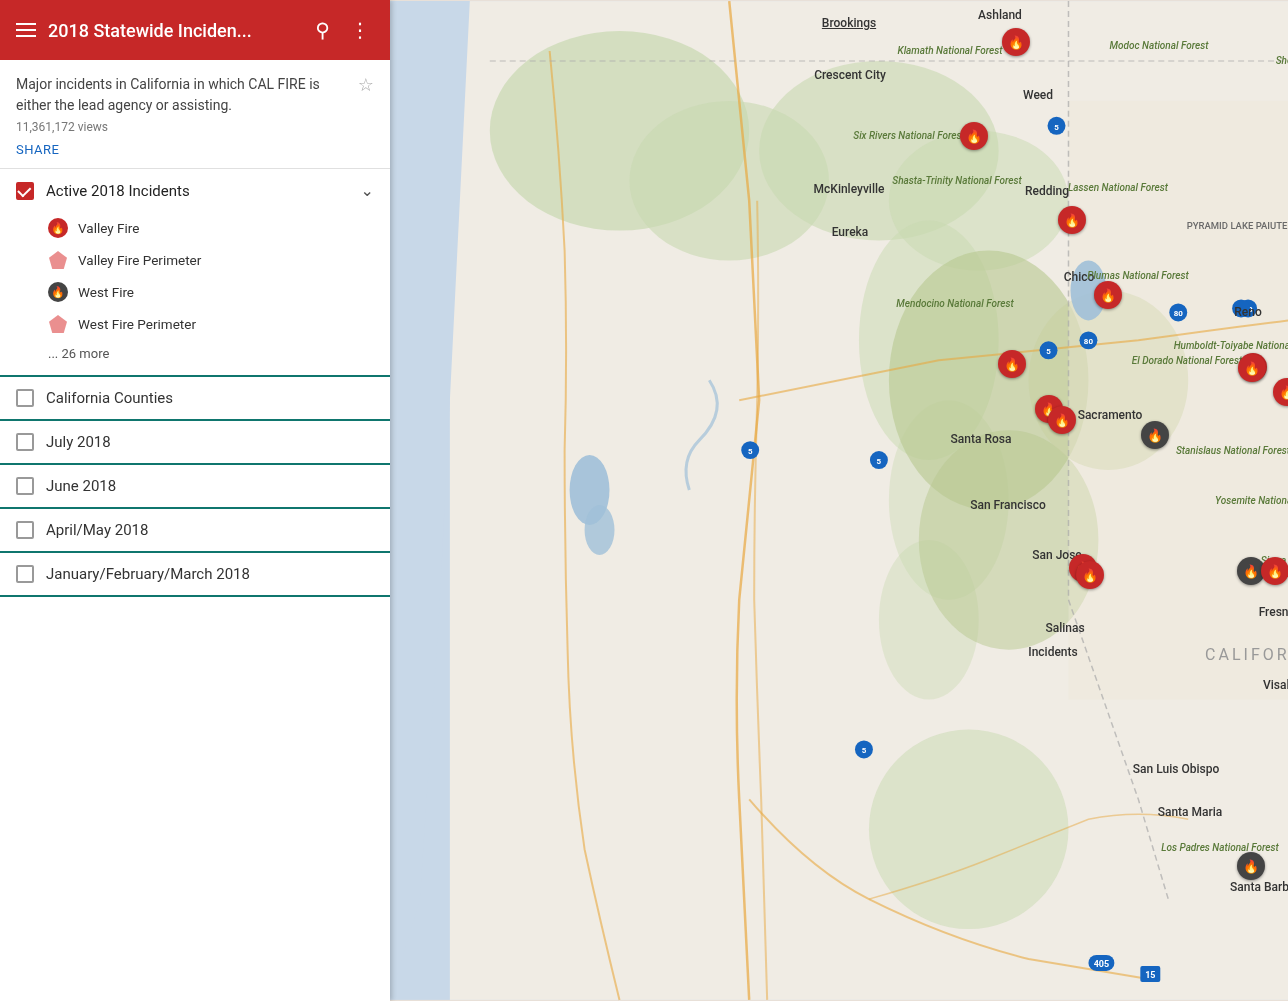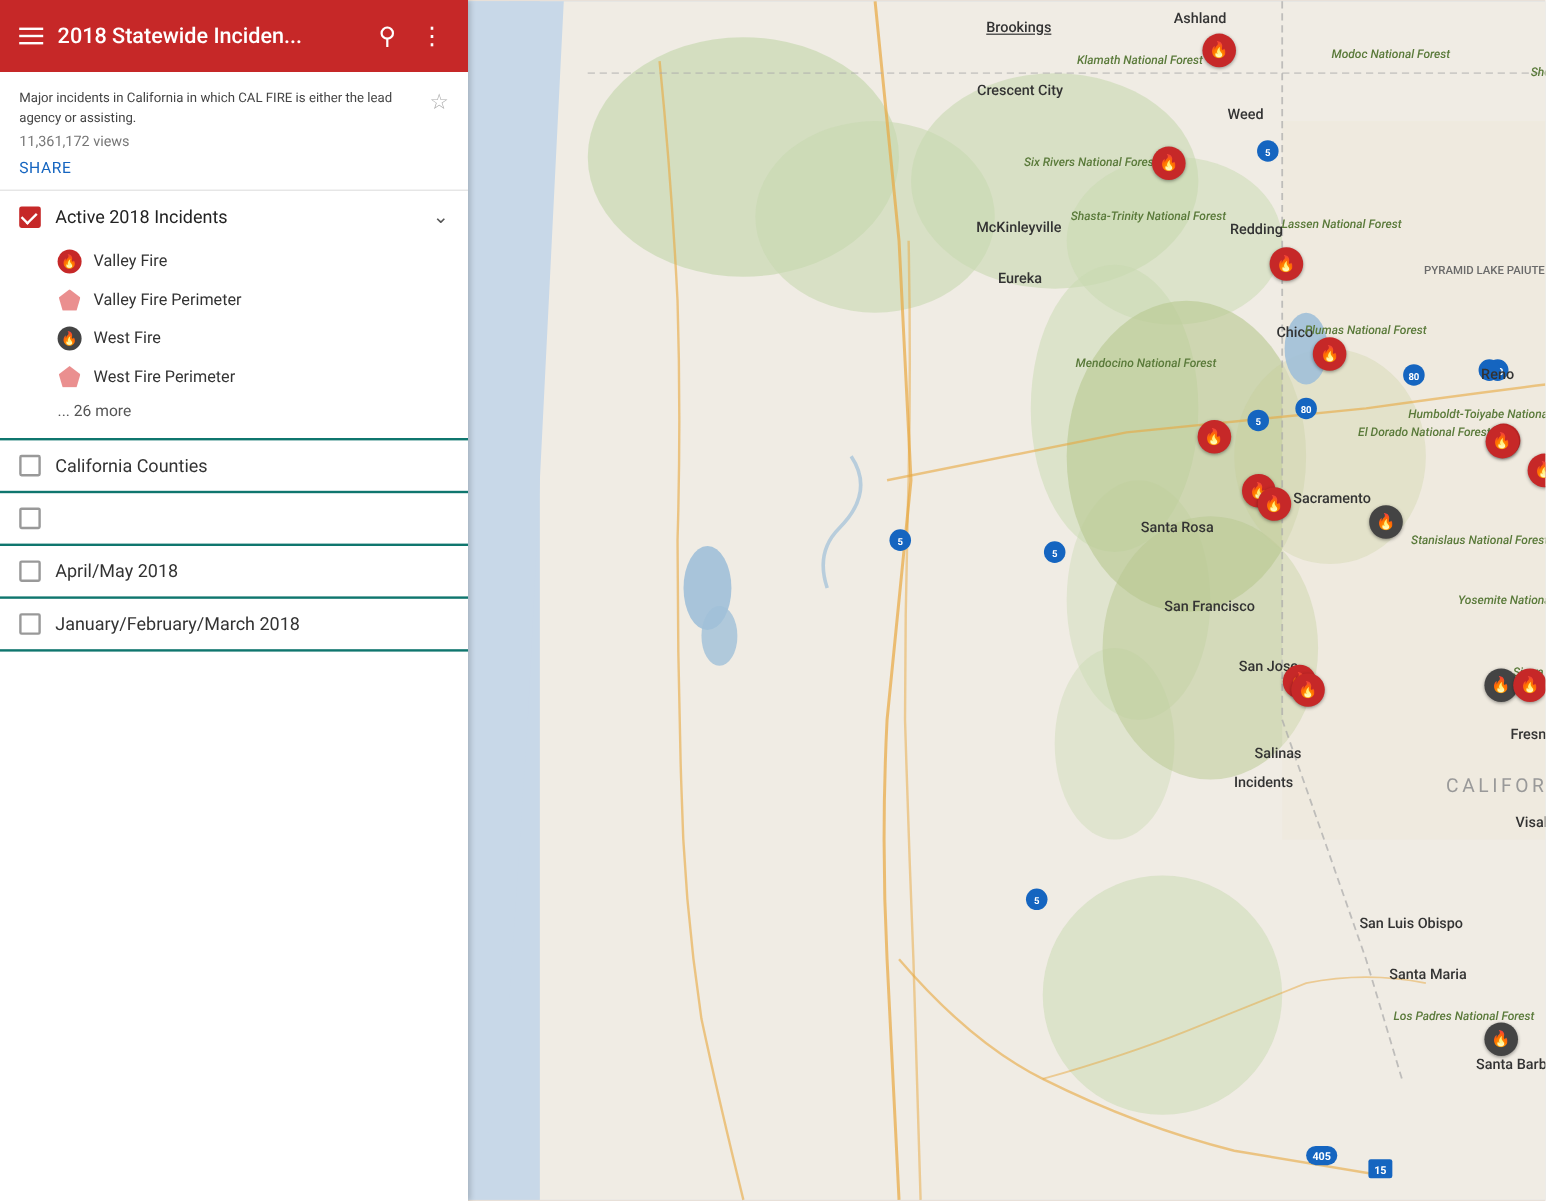"Major incidents in California in" #description-text { font-size: 11px -> 14px }
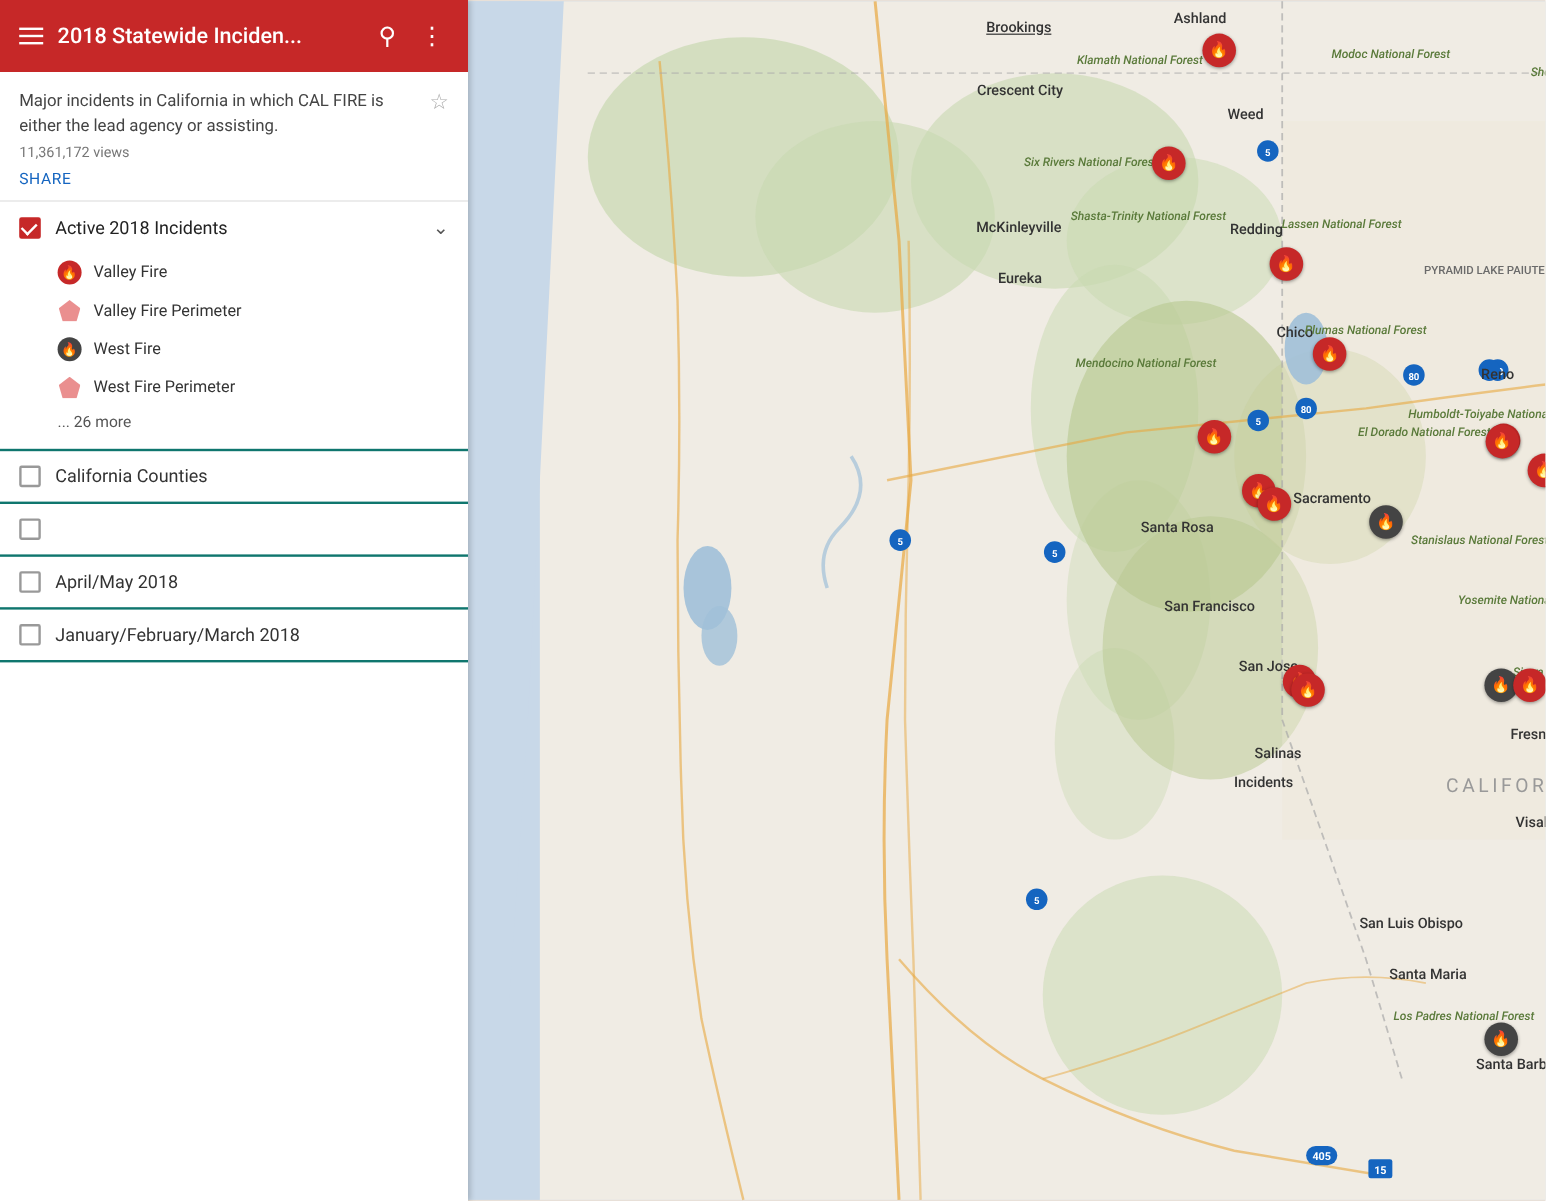"July 2018" span.layer-name { html: none -> <span>July 2018</span> }
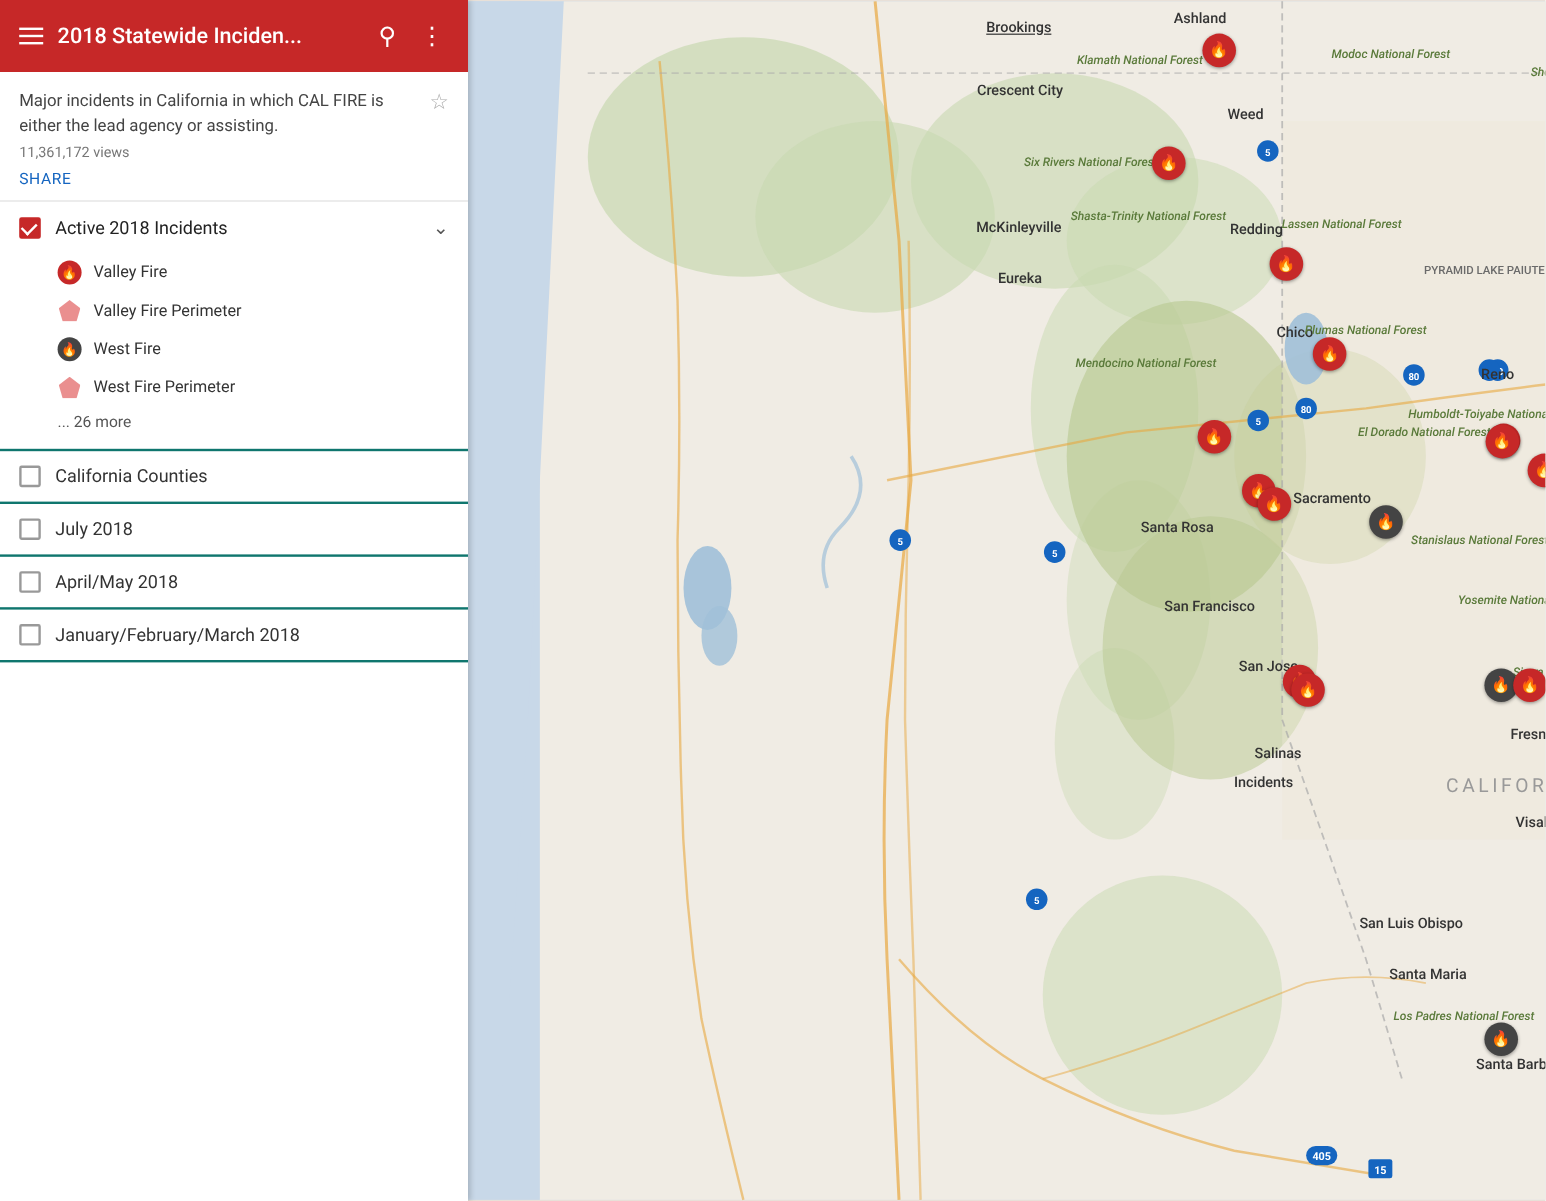"June 2018" div.layer-group { html: none -> <div> <div> <div></div> <span>June 2018</span> </div> </div> }
